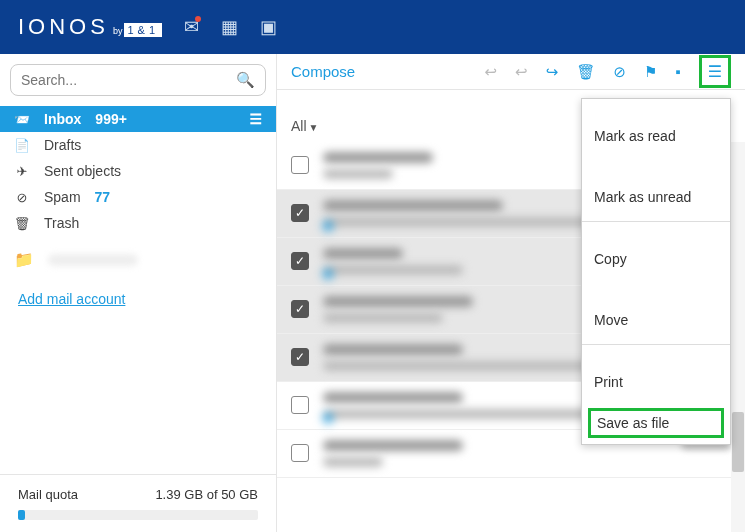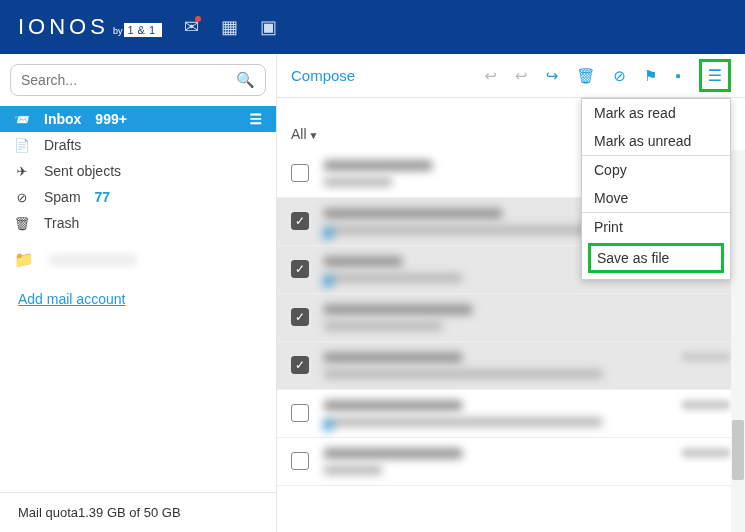"Compose" .toolbar { height: 44px -> 36px }
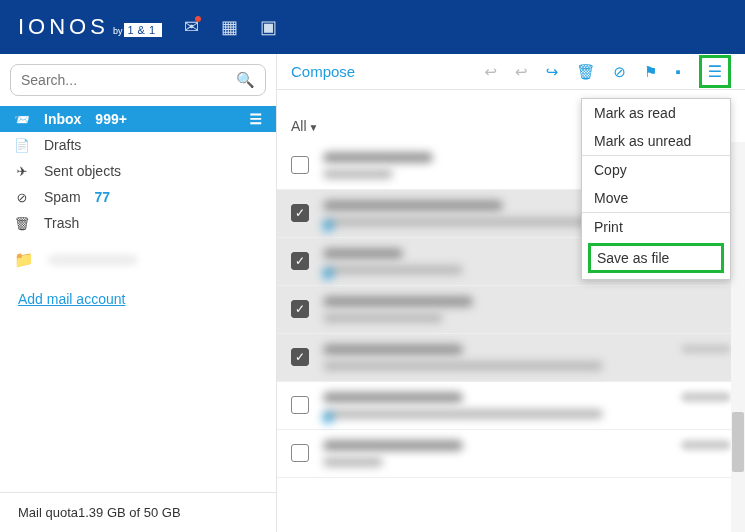"Mark as read" .dd-item { margin-top: none -> 13px; padding: 6px 12px -> 16px 12px }
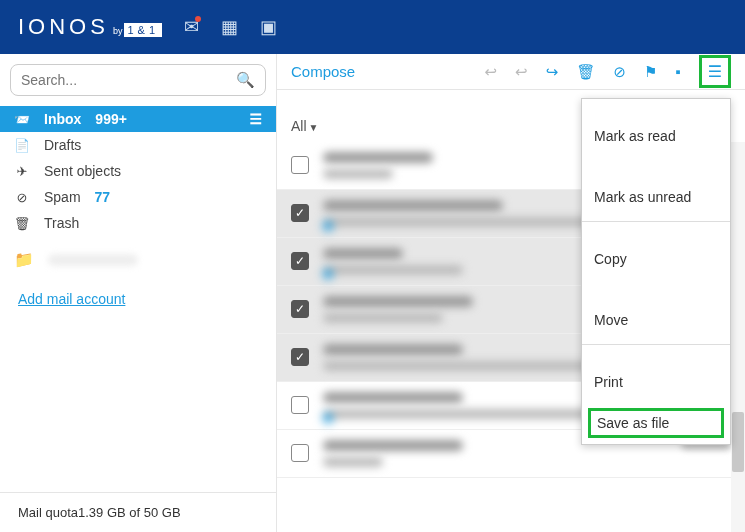"Mail quota" .quota-section { flex-direction: row -> column }
